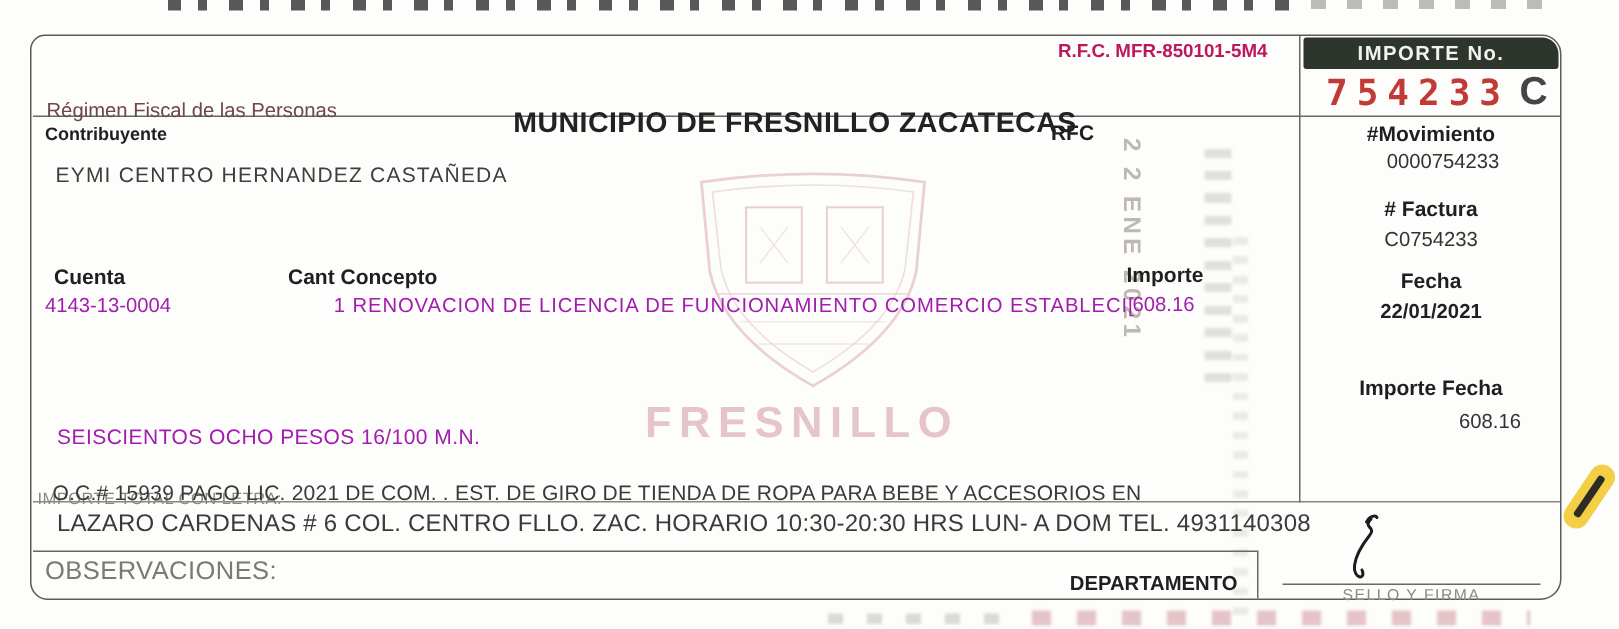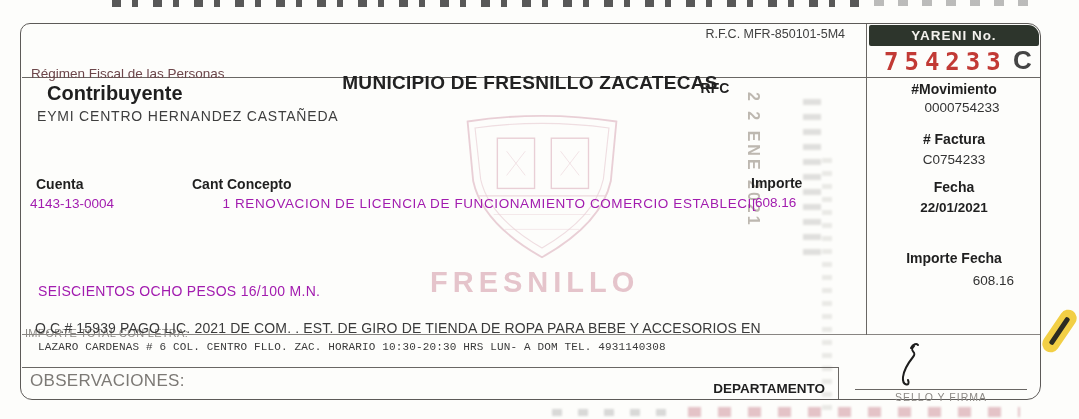"R.F.C. MFR-850101-5M4" .issuer-rfc { color: #404040 -> #be185d; font-weight: normal -> bold }
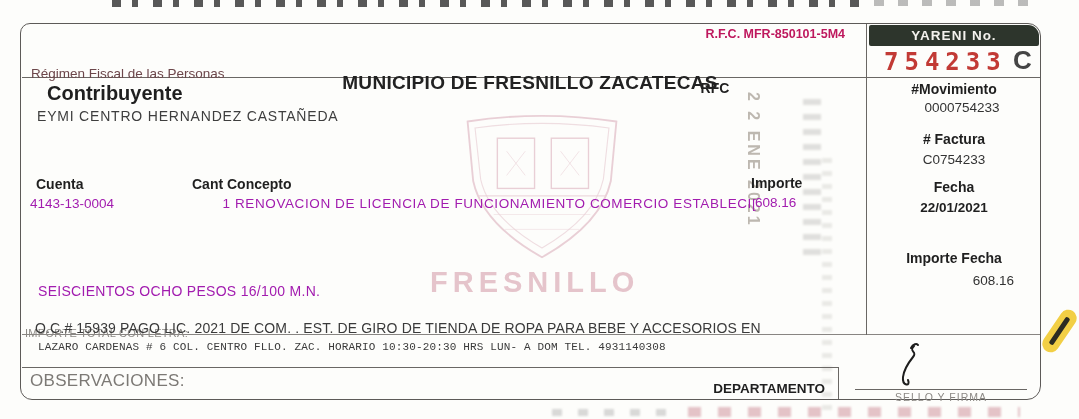"YARENI No." span { text: YARENI -> IMPORTE }
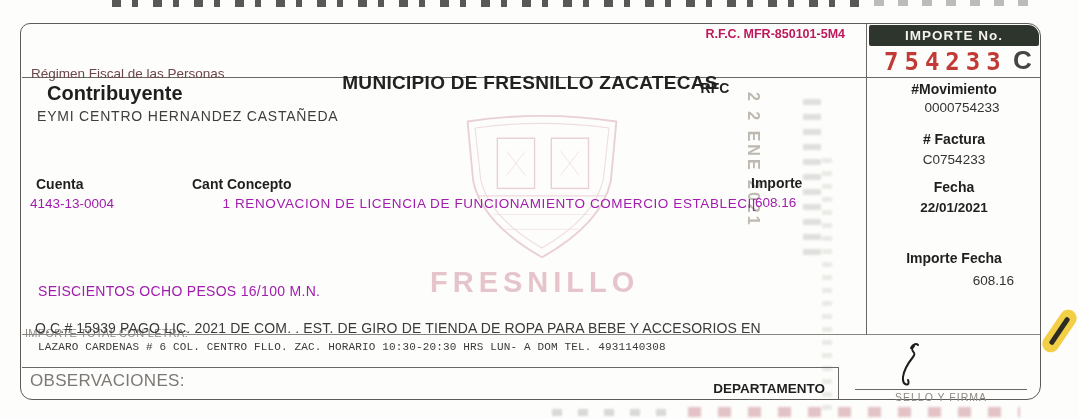"Contribuyente" .lbl-contrib { font-size: 20px -> 12px; left: 47px -> 30px }
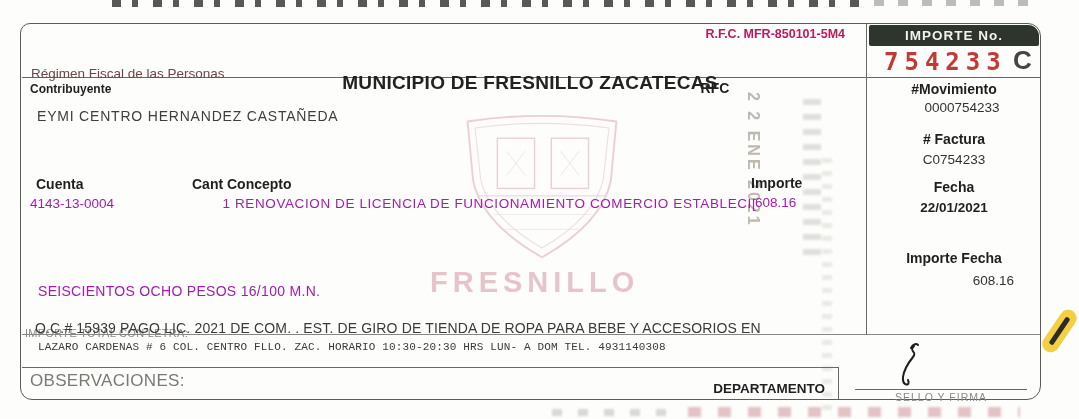"LAZARO CARDENAS # 6 COL." .oc2 { font-family: Liberation Mono, monospace -> none; font-size: 11px -> 16px }
